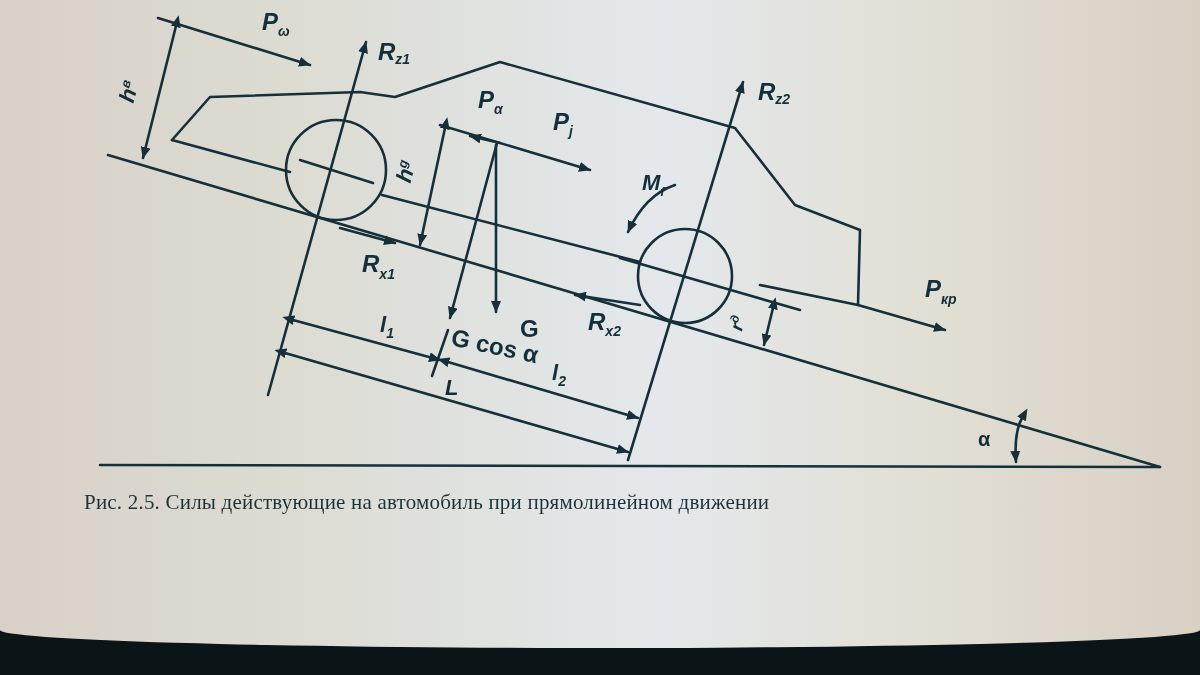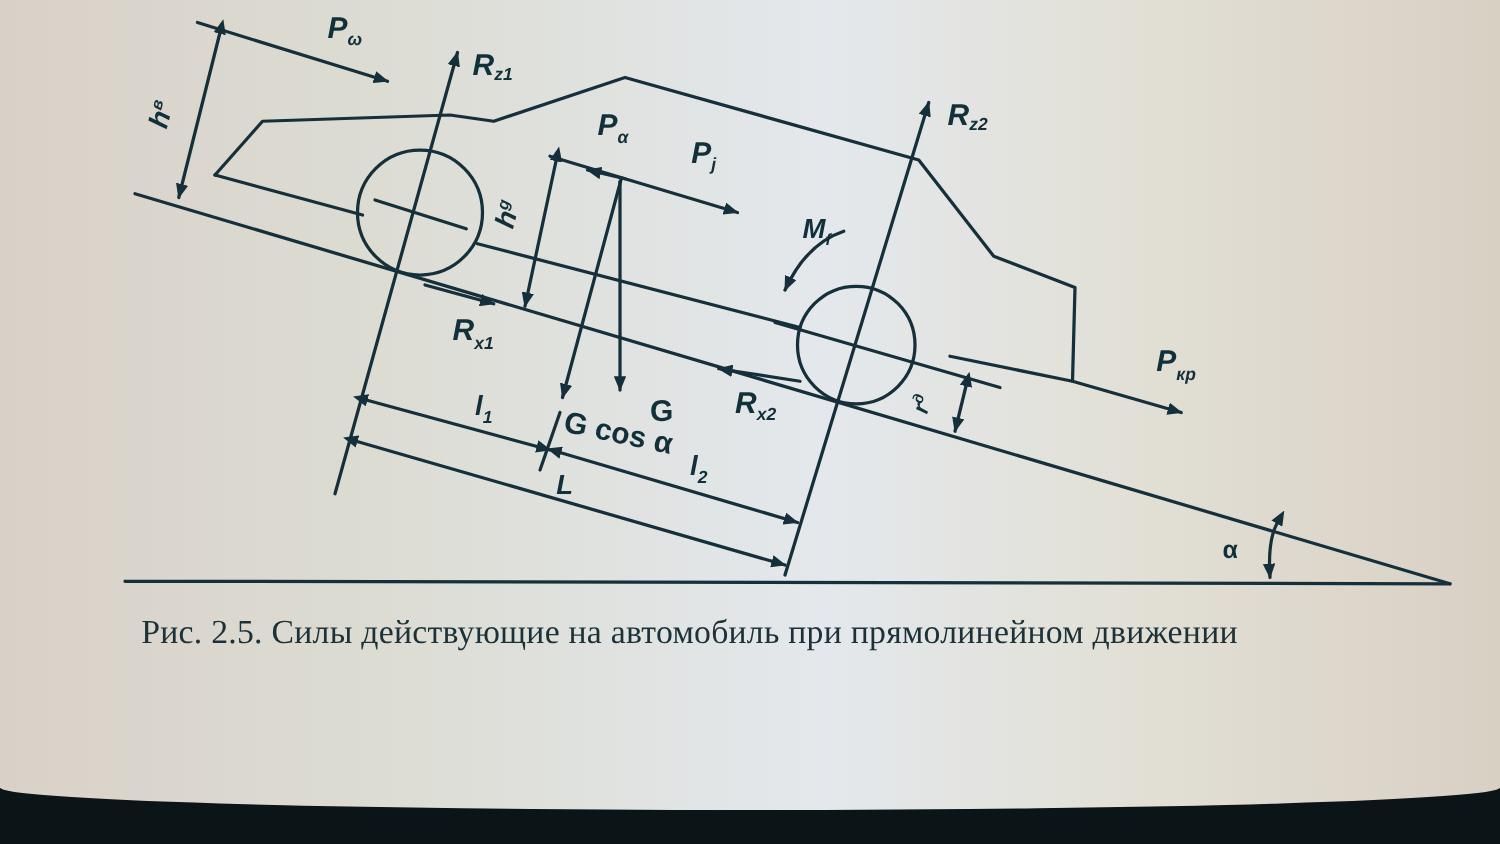"Рис. 2.5. Силы действующие на" .caption { font-size: 27px -> 21px; left: 113px -> 84px }
